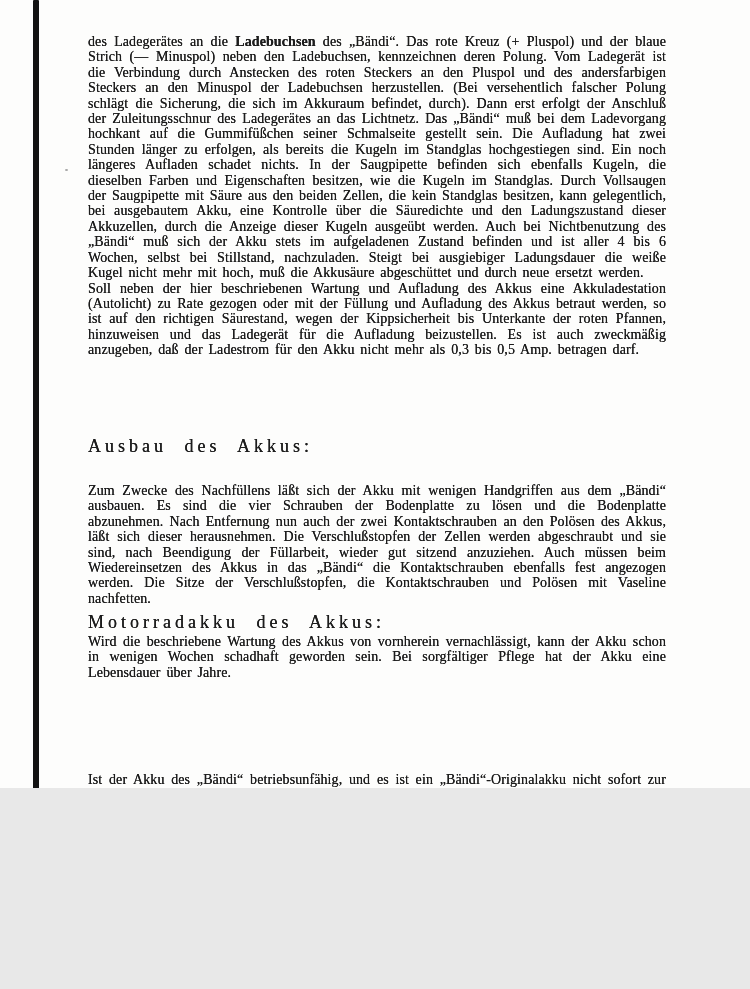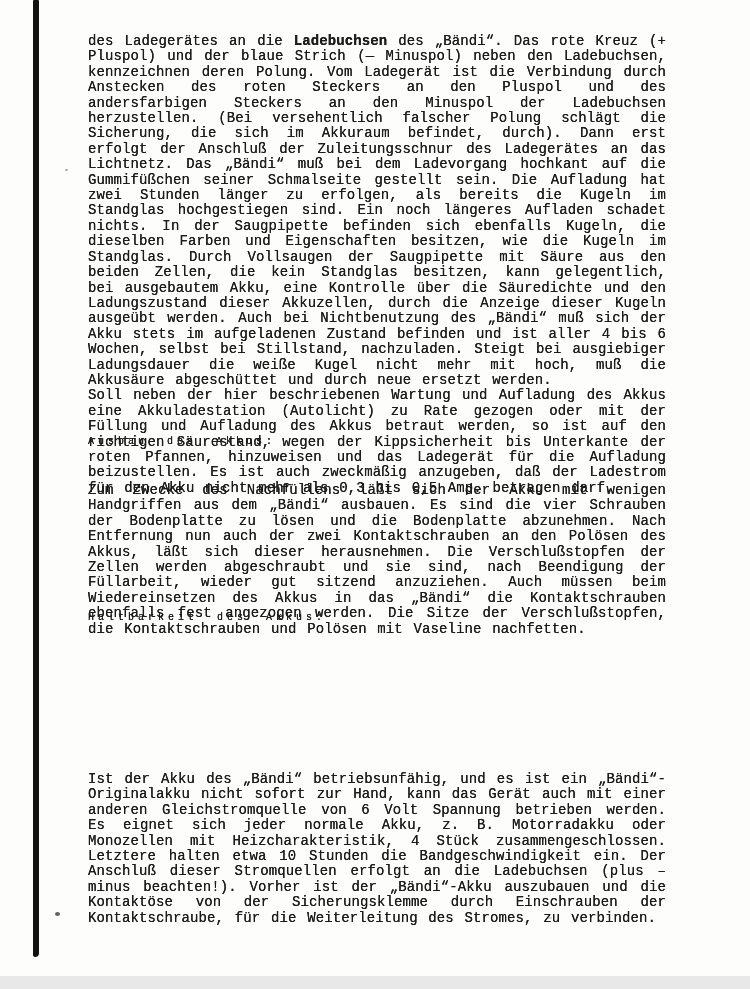"des Ladegerätes an die Ladebuchsen" .page { font-family: Liberation Mono, monospace -> Liberation Serif, serif; height: 976px -> 788px }
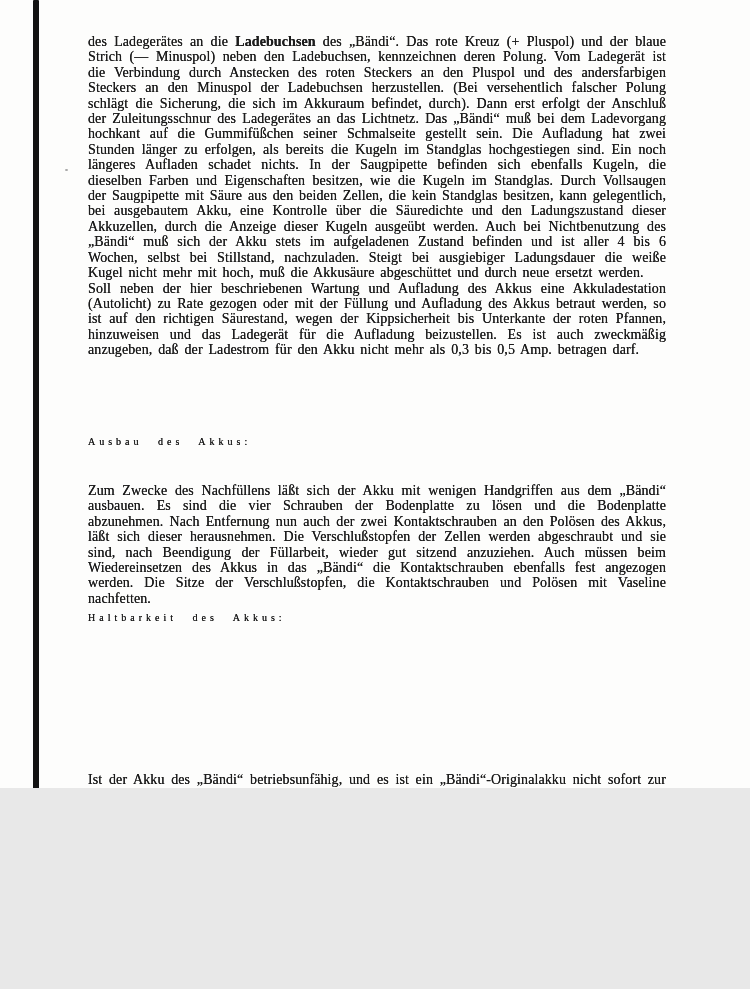"Ausbau des Akkus:" .heading { font-size: 10px -> 18px }
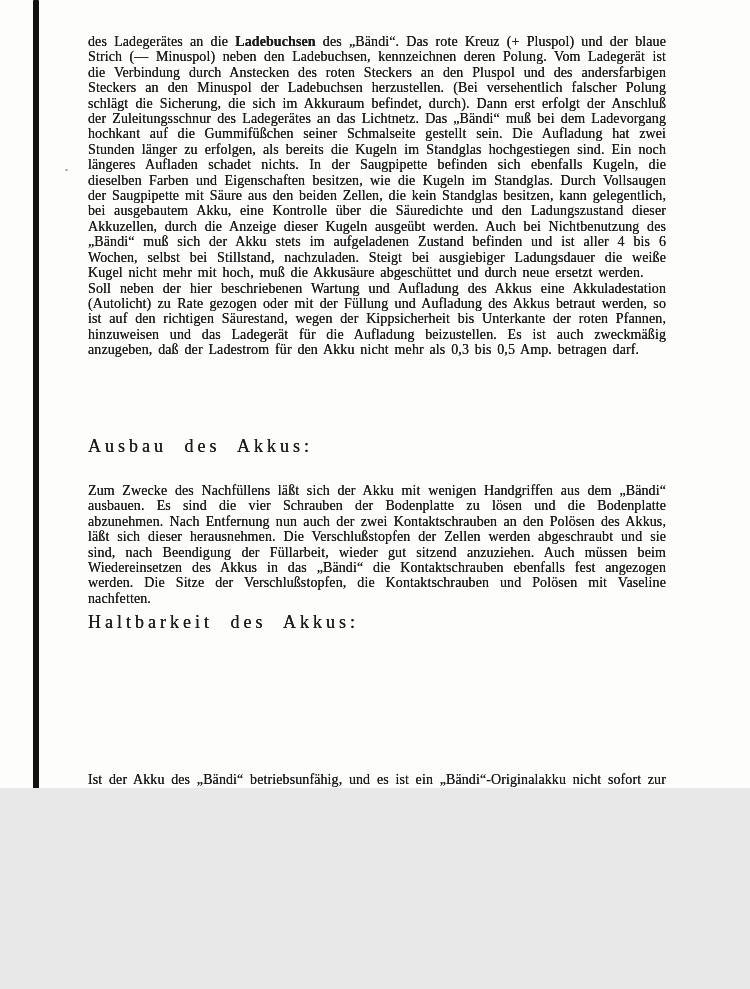"Haltbarkeit des Akkus:" div.heading { text: Haltbarkeit -> Motorradakku }
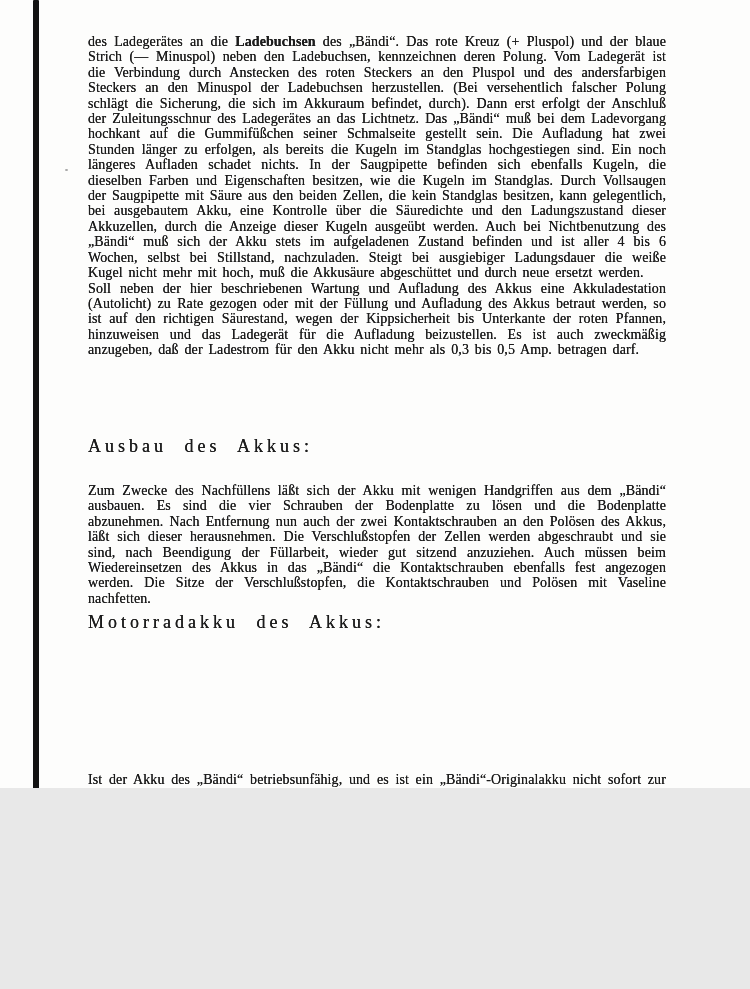"Wird die beschriebene Wartung des" div.block { html: none -> <div> <p>Wird die beschriebene Wartung des Akkus von vornherein vernachlässigt, kann der Akku schon in wenigen Wochen schadhaft geworden sein. Bei sorgfältiger Pflege hat der Akku eine Lebensdauer über Jahre.</p> </div> }
